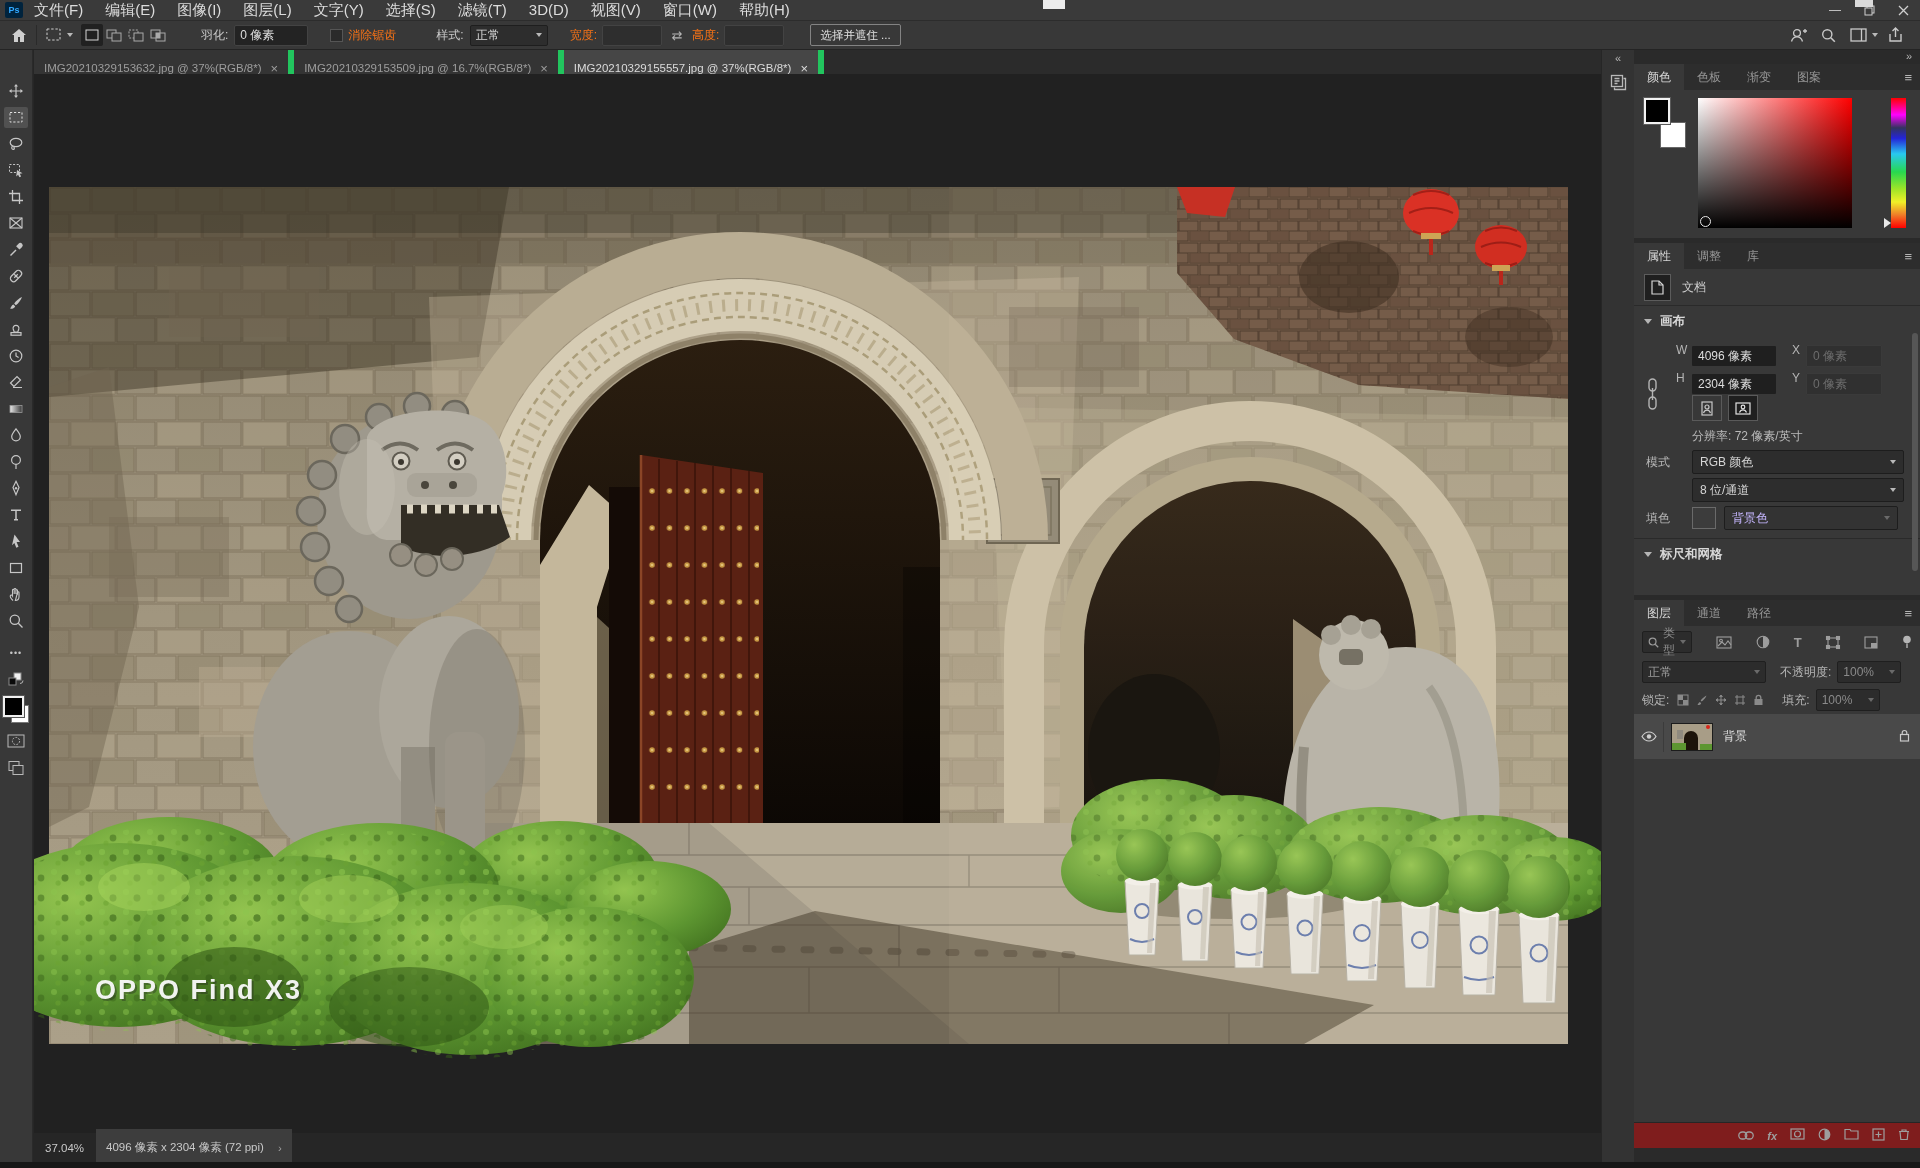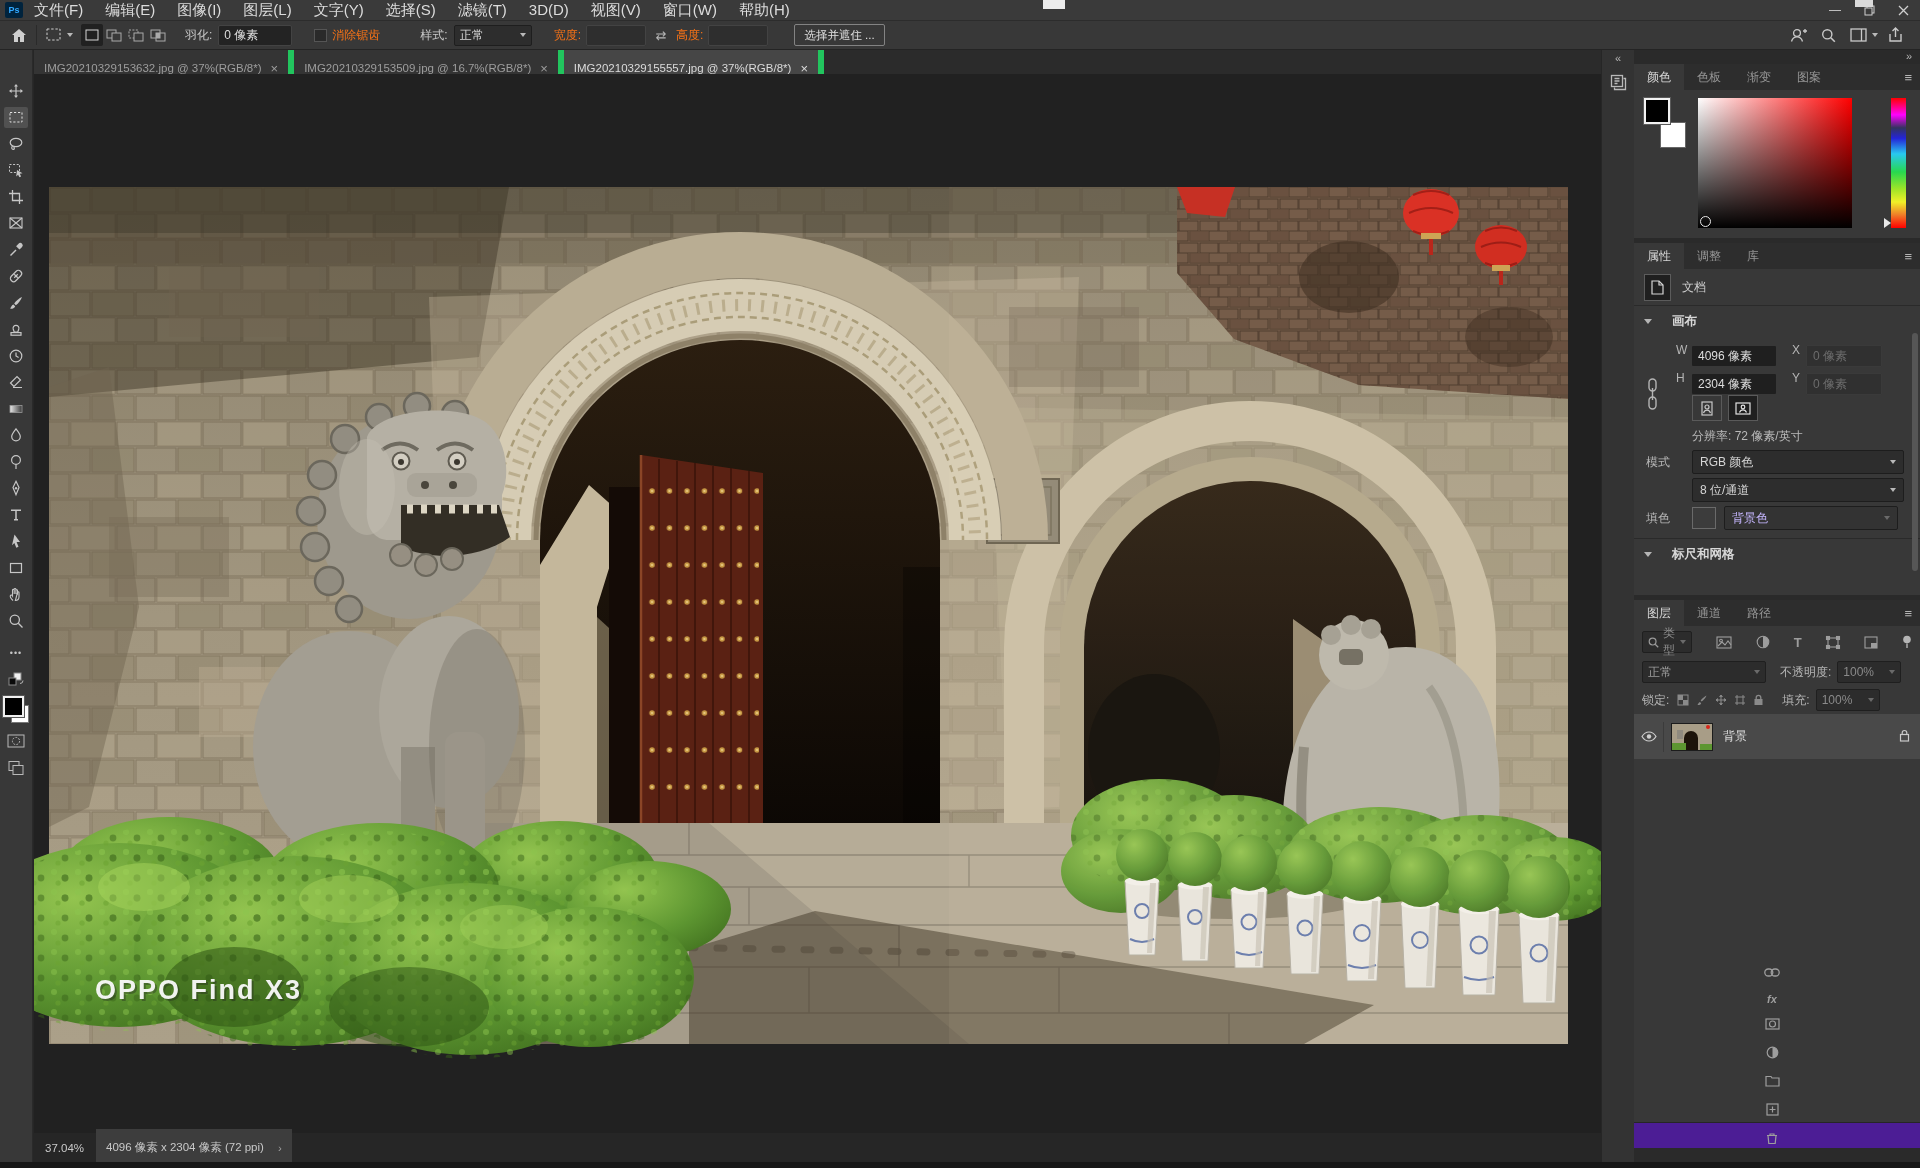"羽化:" span.ob-label { margin-left: 16px -> 32px }
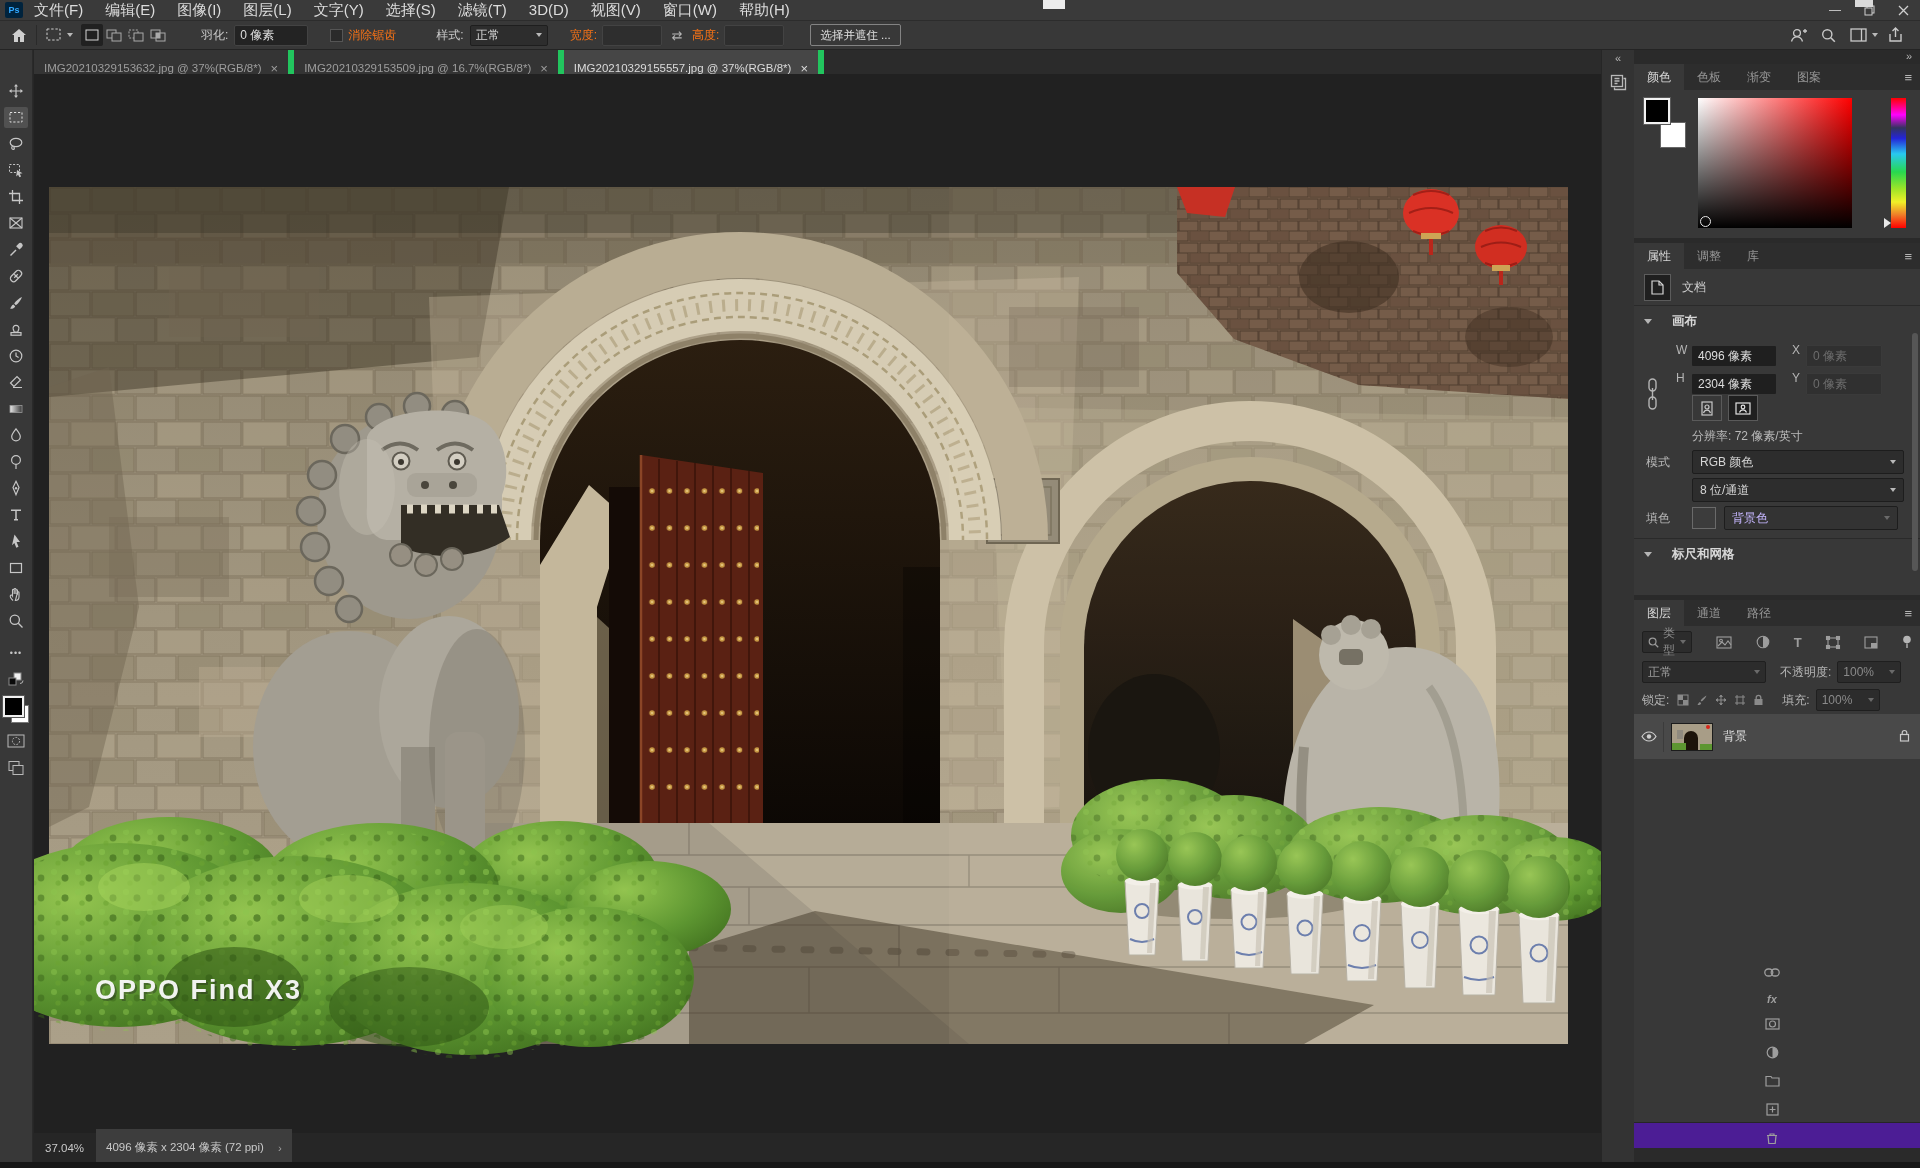"画布" .sect { gap: 20px -> 8px }
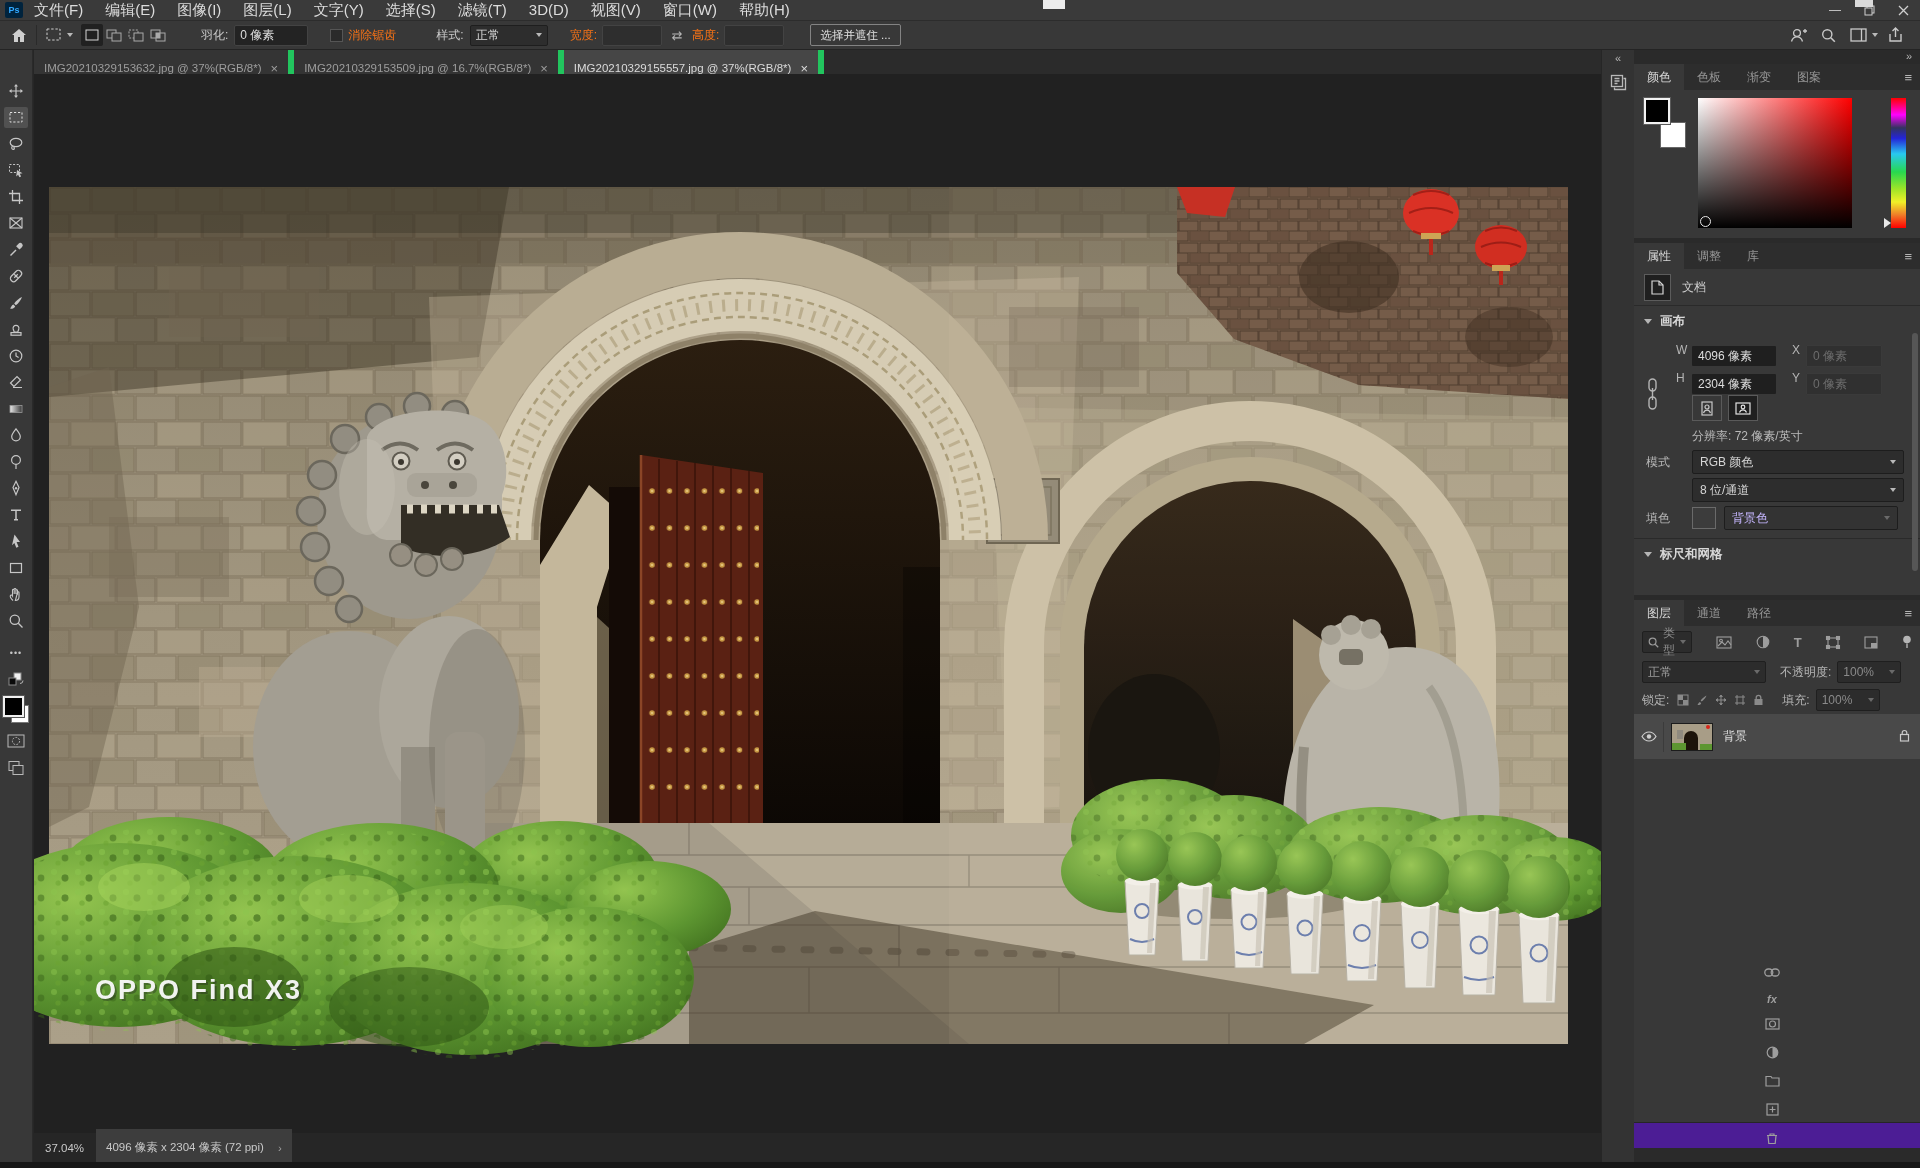"fx" .lbottom { background: #4c1d95 -> #7f1d1d; flex-direction: column -> none }
